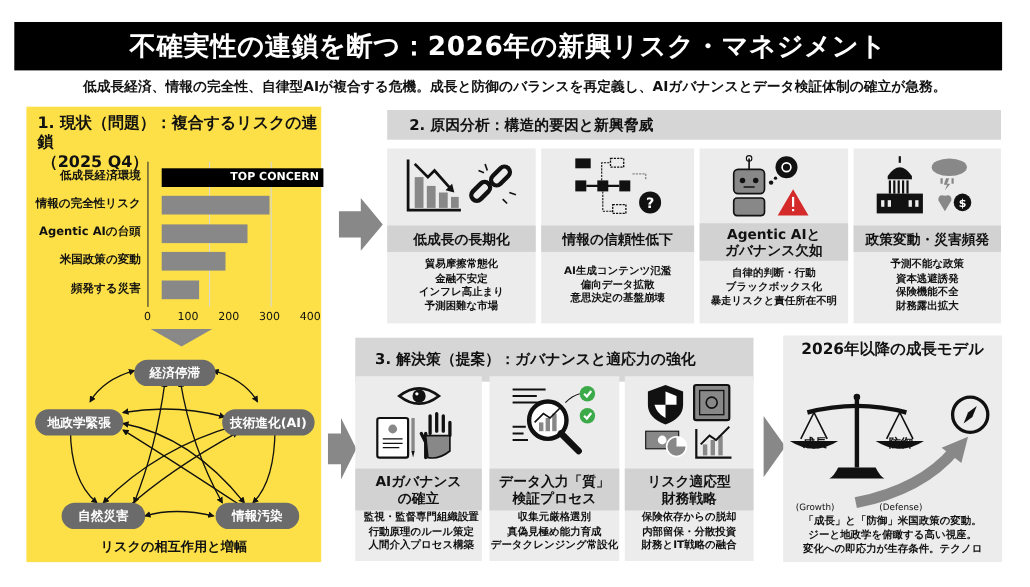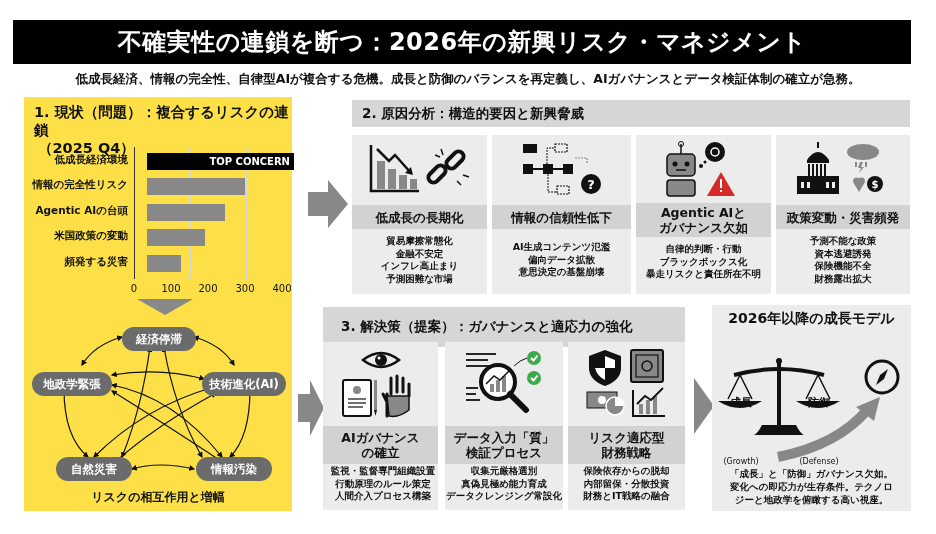"2. 原因分析：構造的要因と新興脅威" .sec-header { padding-left: 10px -> 20px }
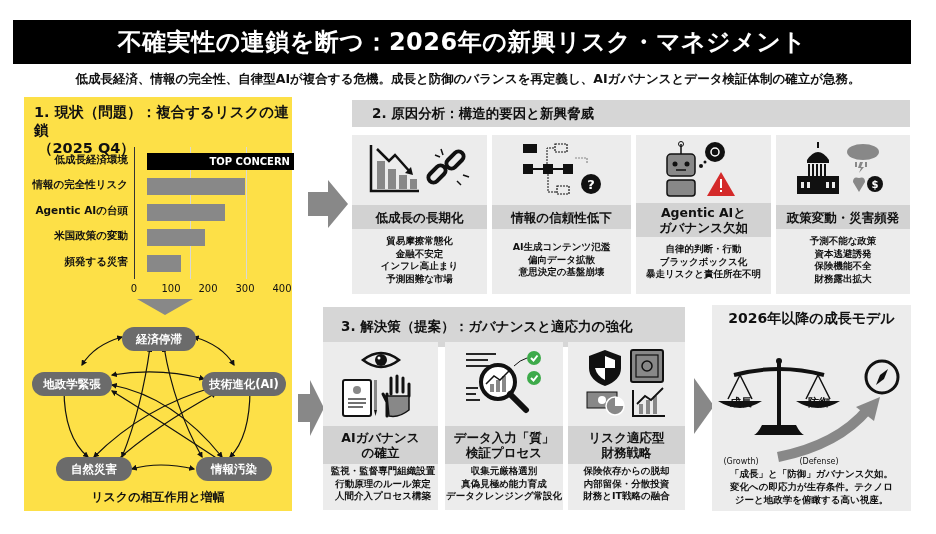"「成長」と「防御」ガバナンス欠如。" div { text: ガバナンス欠如 -> 米国政策の変動 }
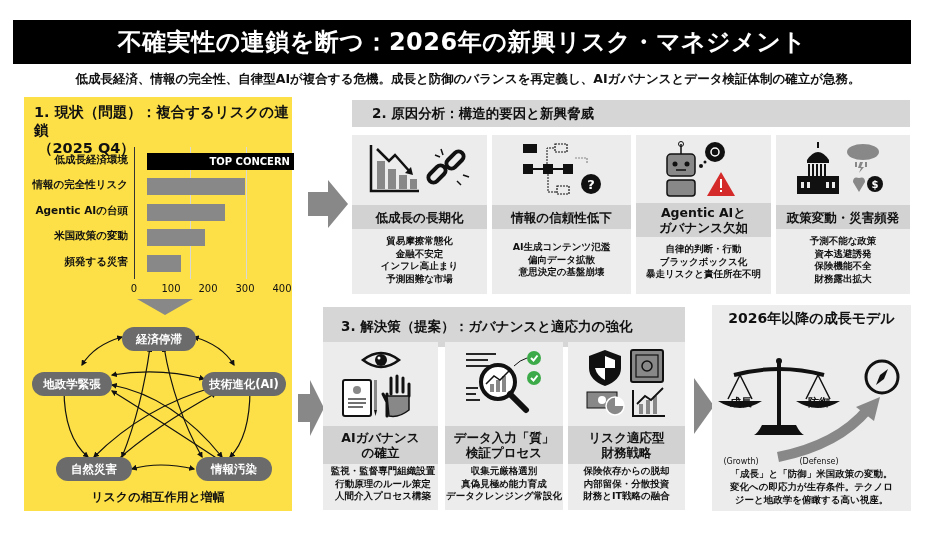"変化への即応力が生存条件。テクノロ" div { order: before "ジーと地政学を俯瞰する高い視座。" -> after "ジーと地政学を俯瞰する高い視座。" }
